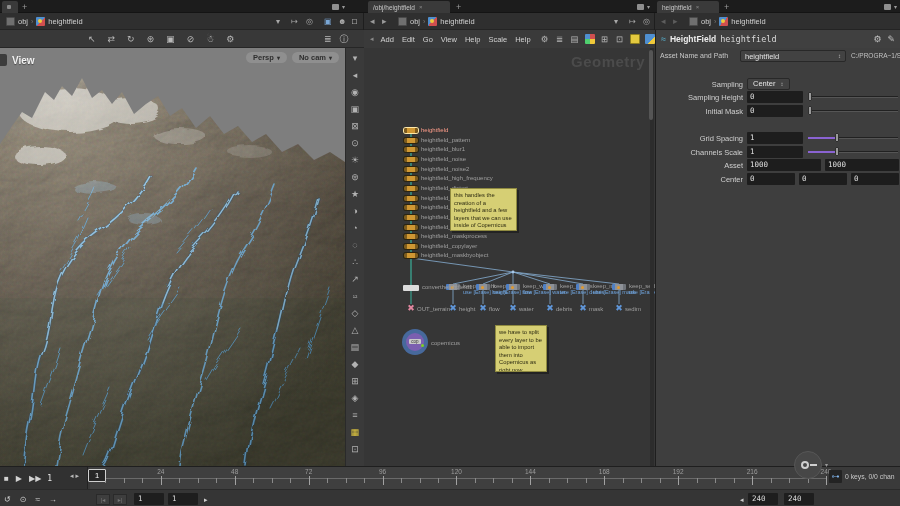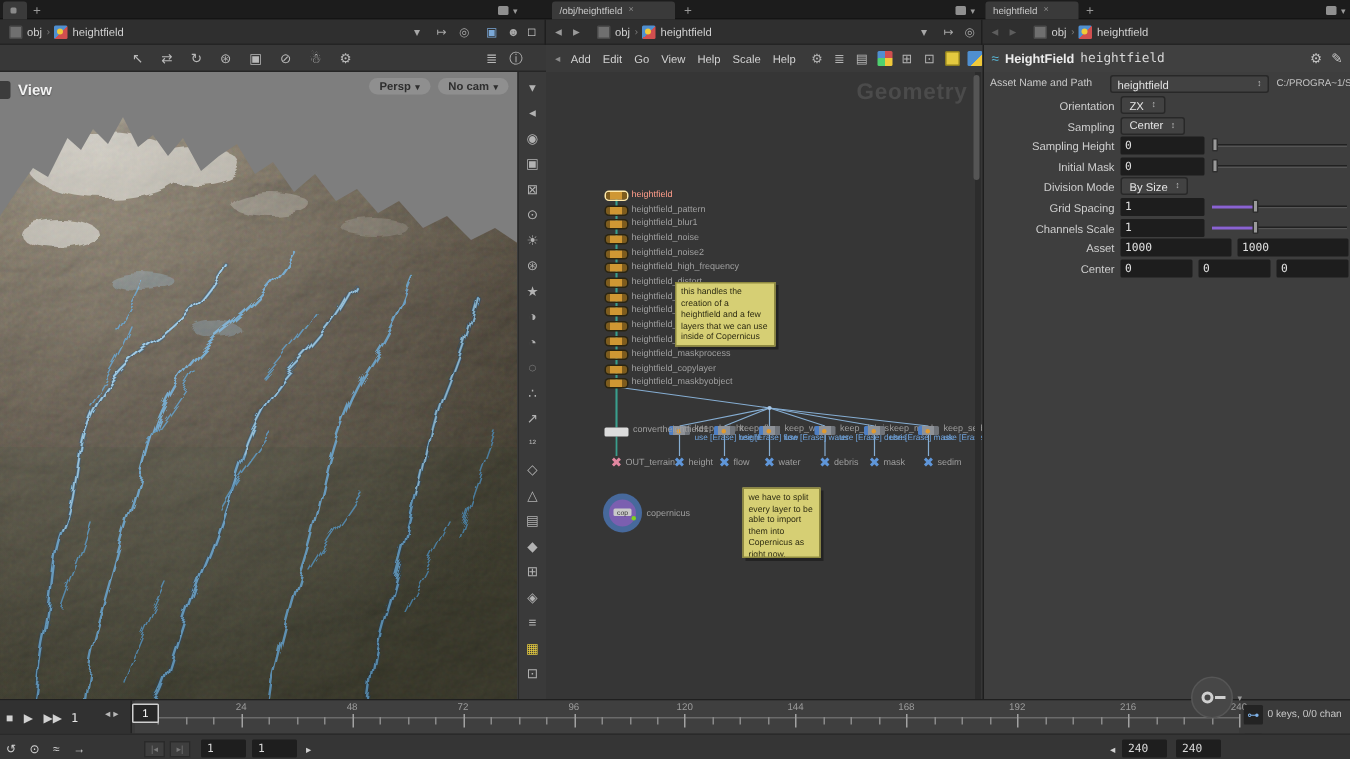"Orientation" div.prow { html: <div> <div>Orientation</div> <div> <div>ZX</div> <div>↕</div> </div> </div> -> none }
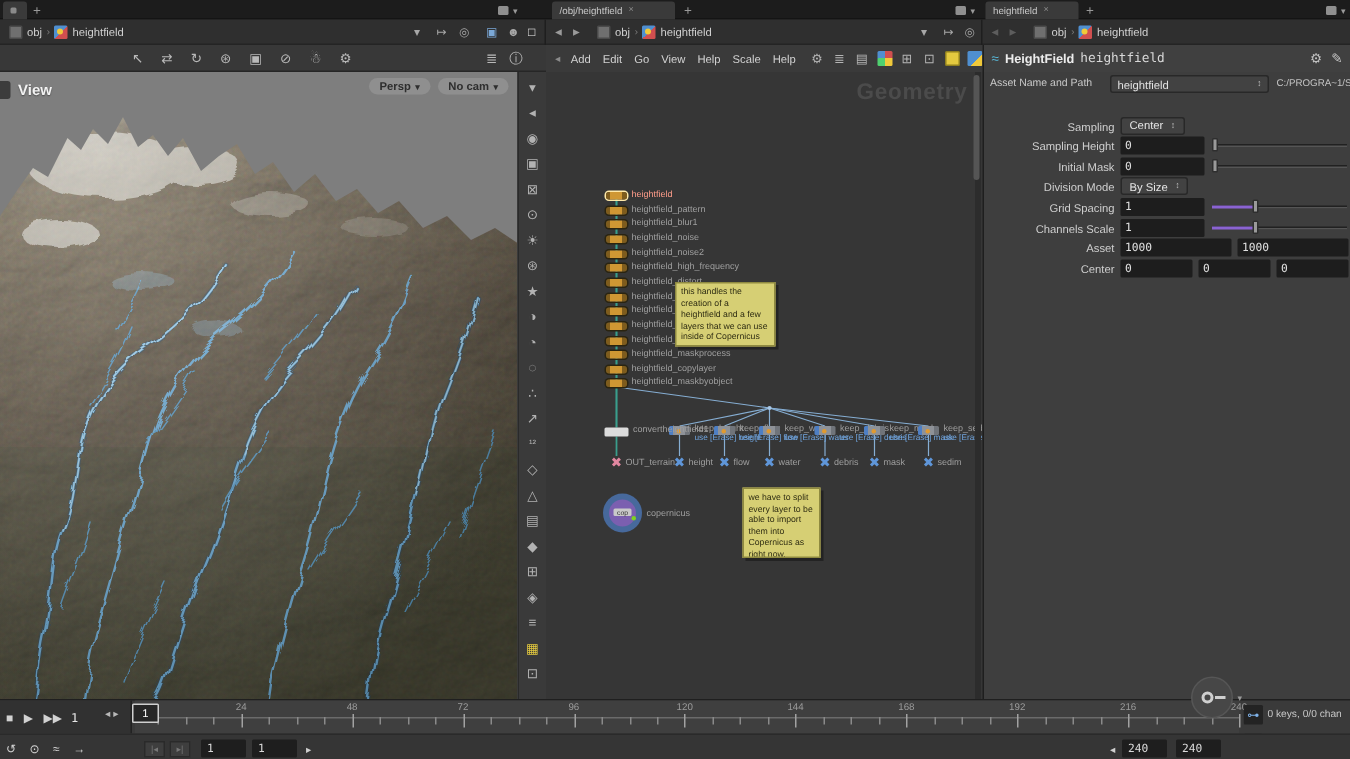"Division Mode" div.prow { html: <div> <div>Division Mode</div> <div> <div>By Size</div> <div>↕</div> </div> </div> -> none }
